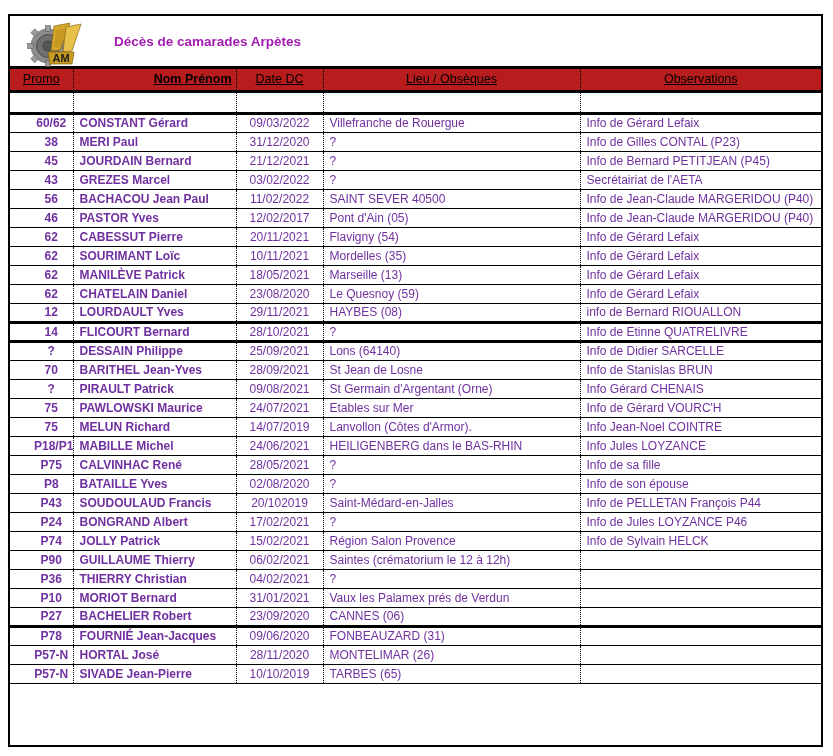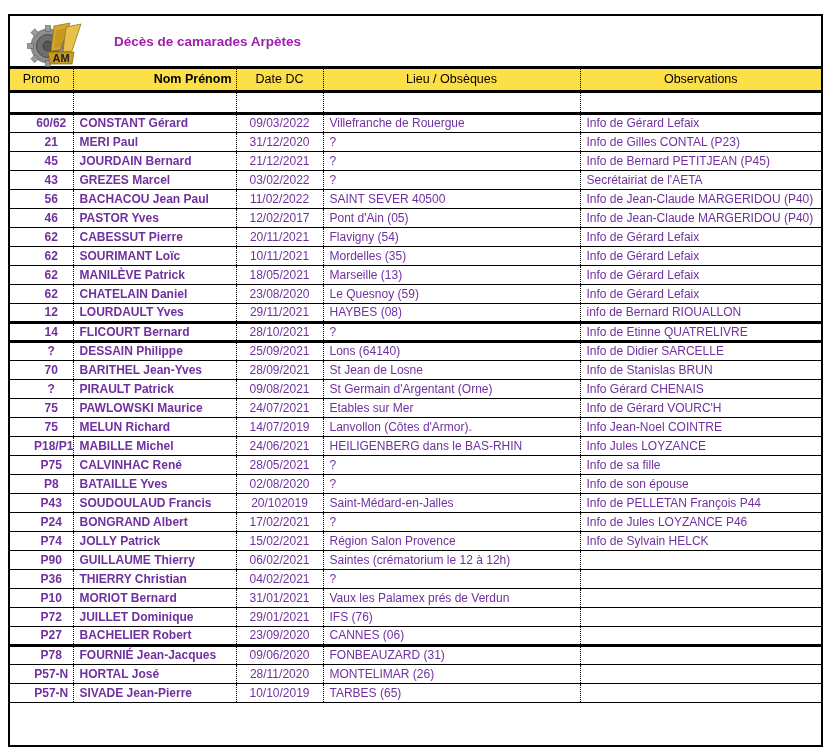"Promo" thead th { background: #fde047 -> #b91c1c; text-decoration: none -> underline }
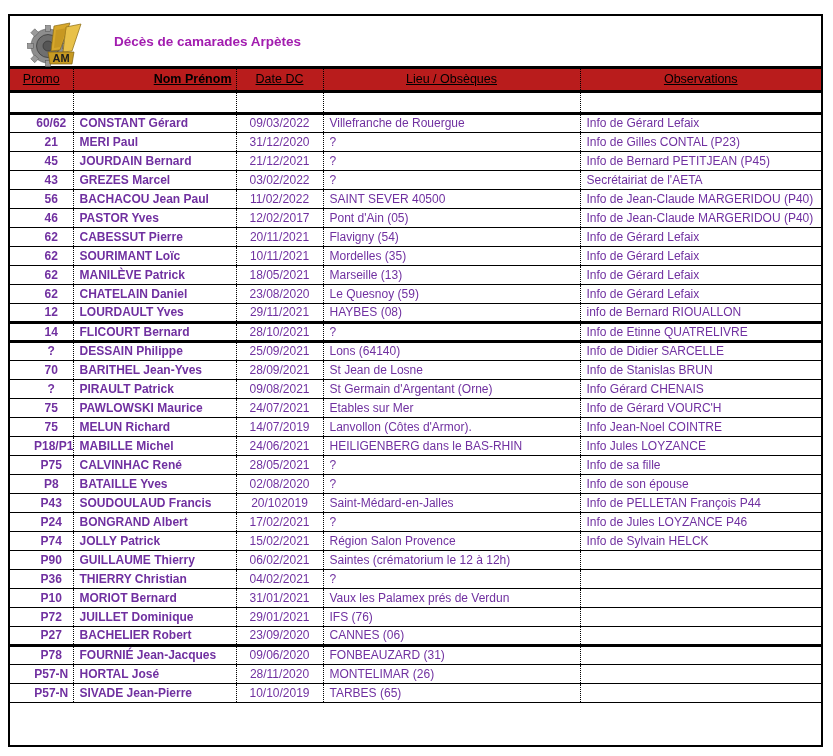"21" td.promo { text: 21 -> 38 }
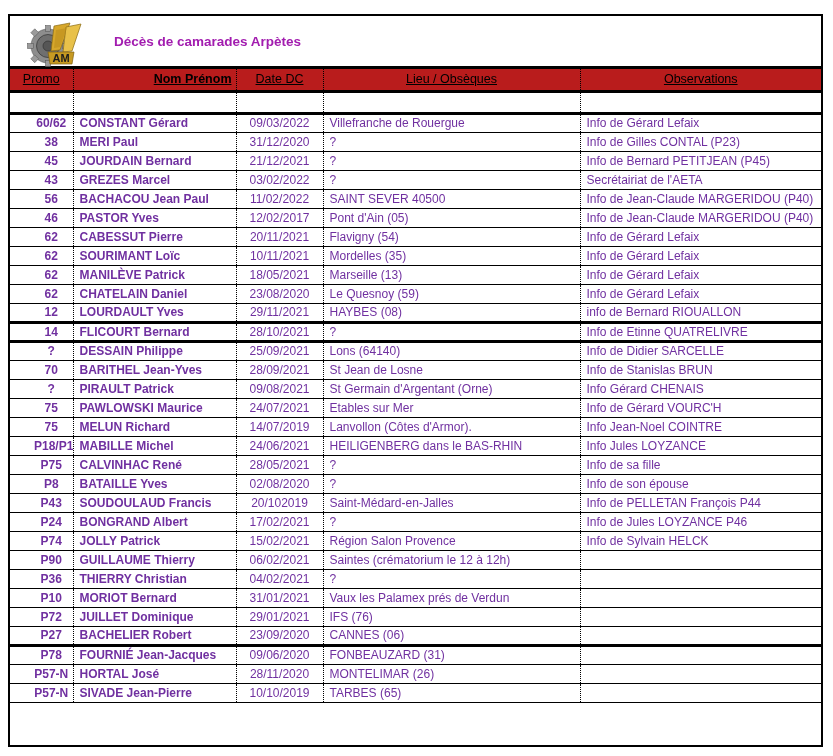"P72" tr { html: <tr> <td>P72</td> <td>JUILLET Dominique</td> <td>29/01/2021</td> <td>IFS (76)</td> <td></td> </tr> -> none }
